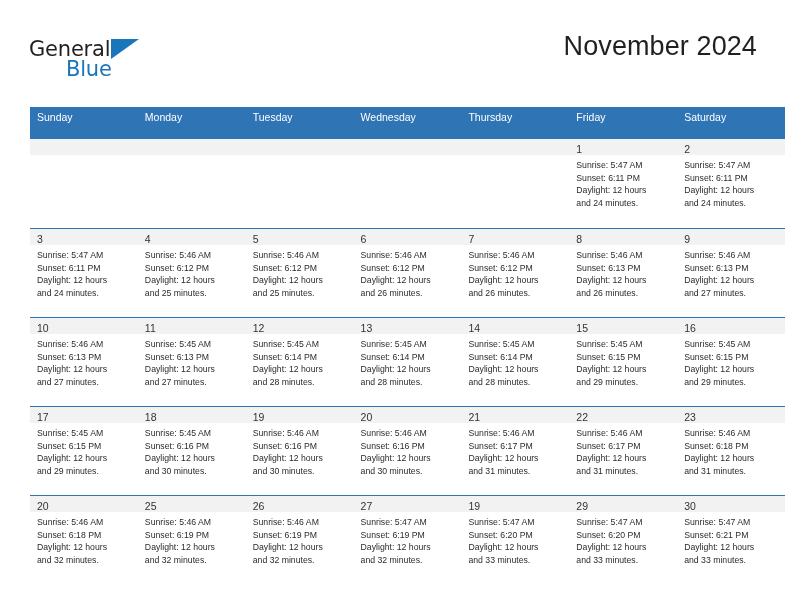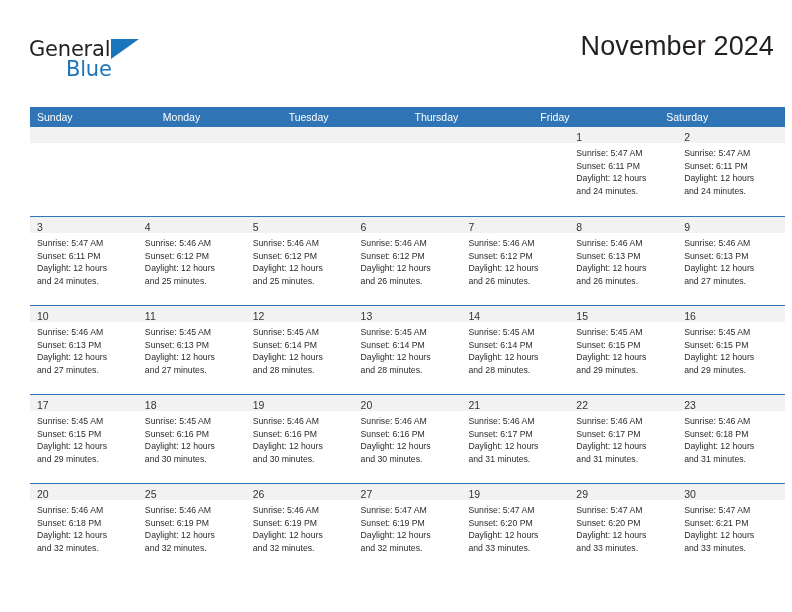"November 2024" .title-block { right: 18px -> 35px }
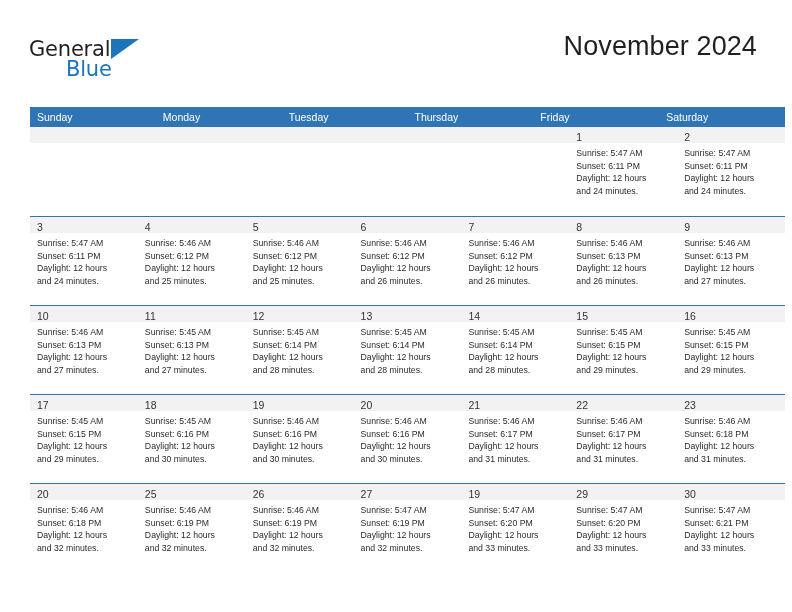"Sunday" .weekdays { height: 20px -> 32px }
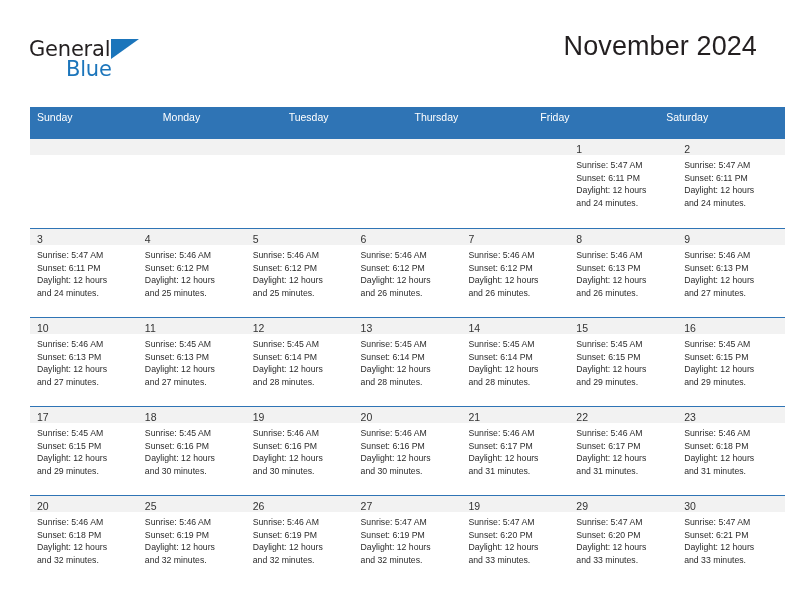"Wednesday" div.weekday { html: none -> <div>Wednesday</div> }
